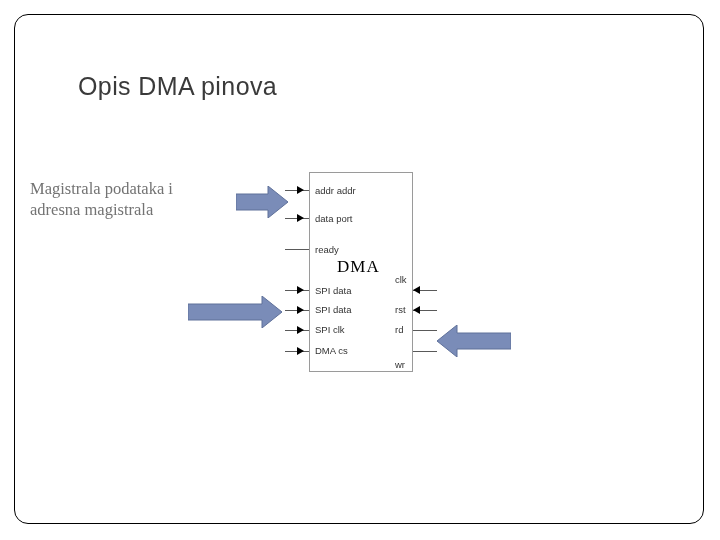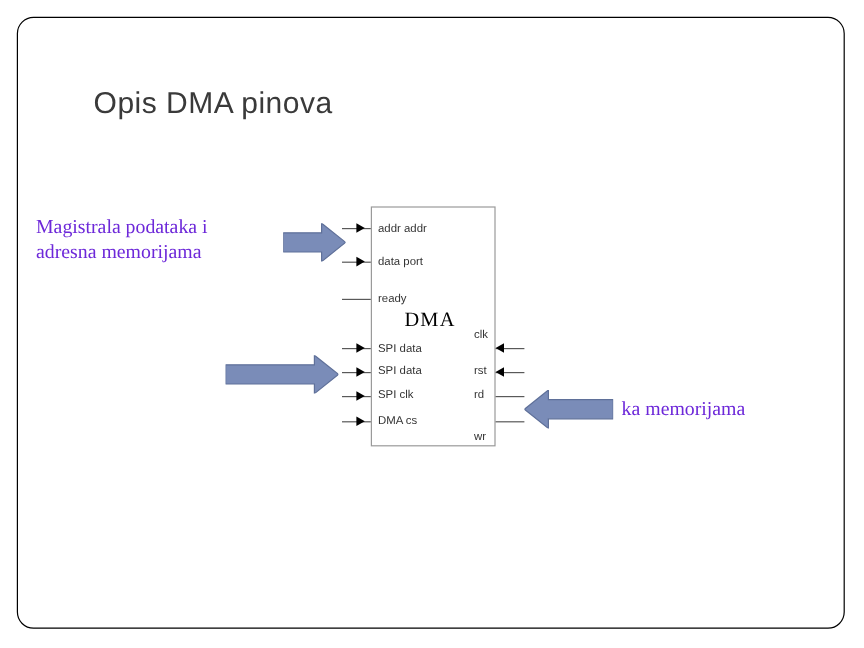"Magistrala podataka i" .serif-label { color: #6d28d9 -> #737373 }
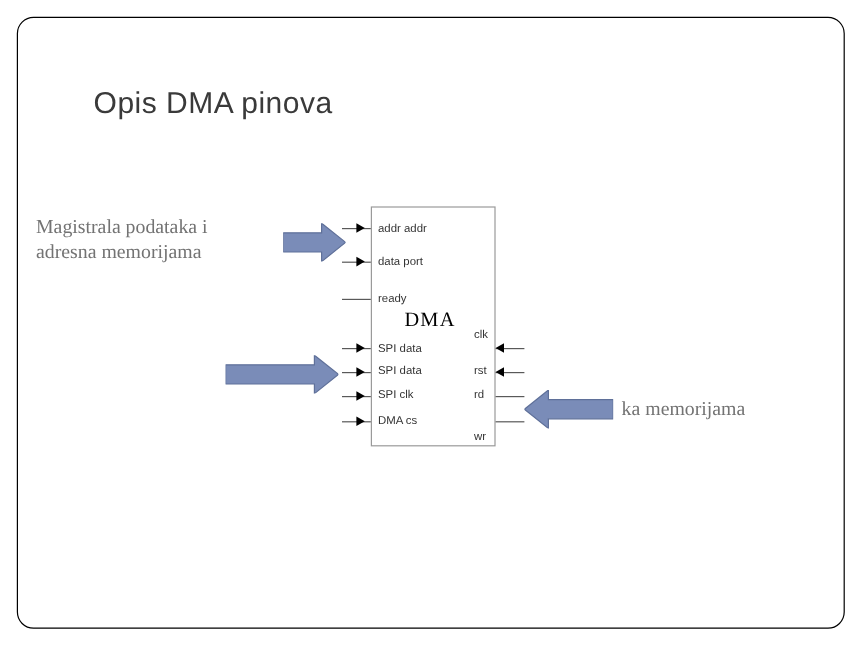"adresna memorijama" div { text: memorijama -> magistrala }
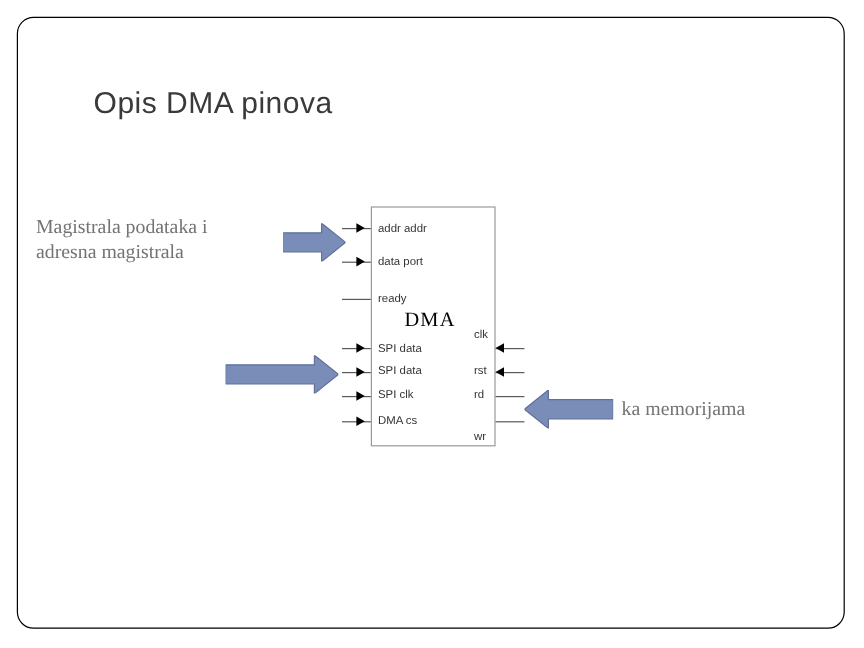"ka memorijama" div.serif-label { html: <div>ka memorijama</div> -> none }
